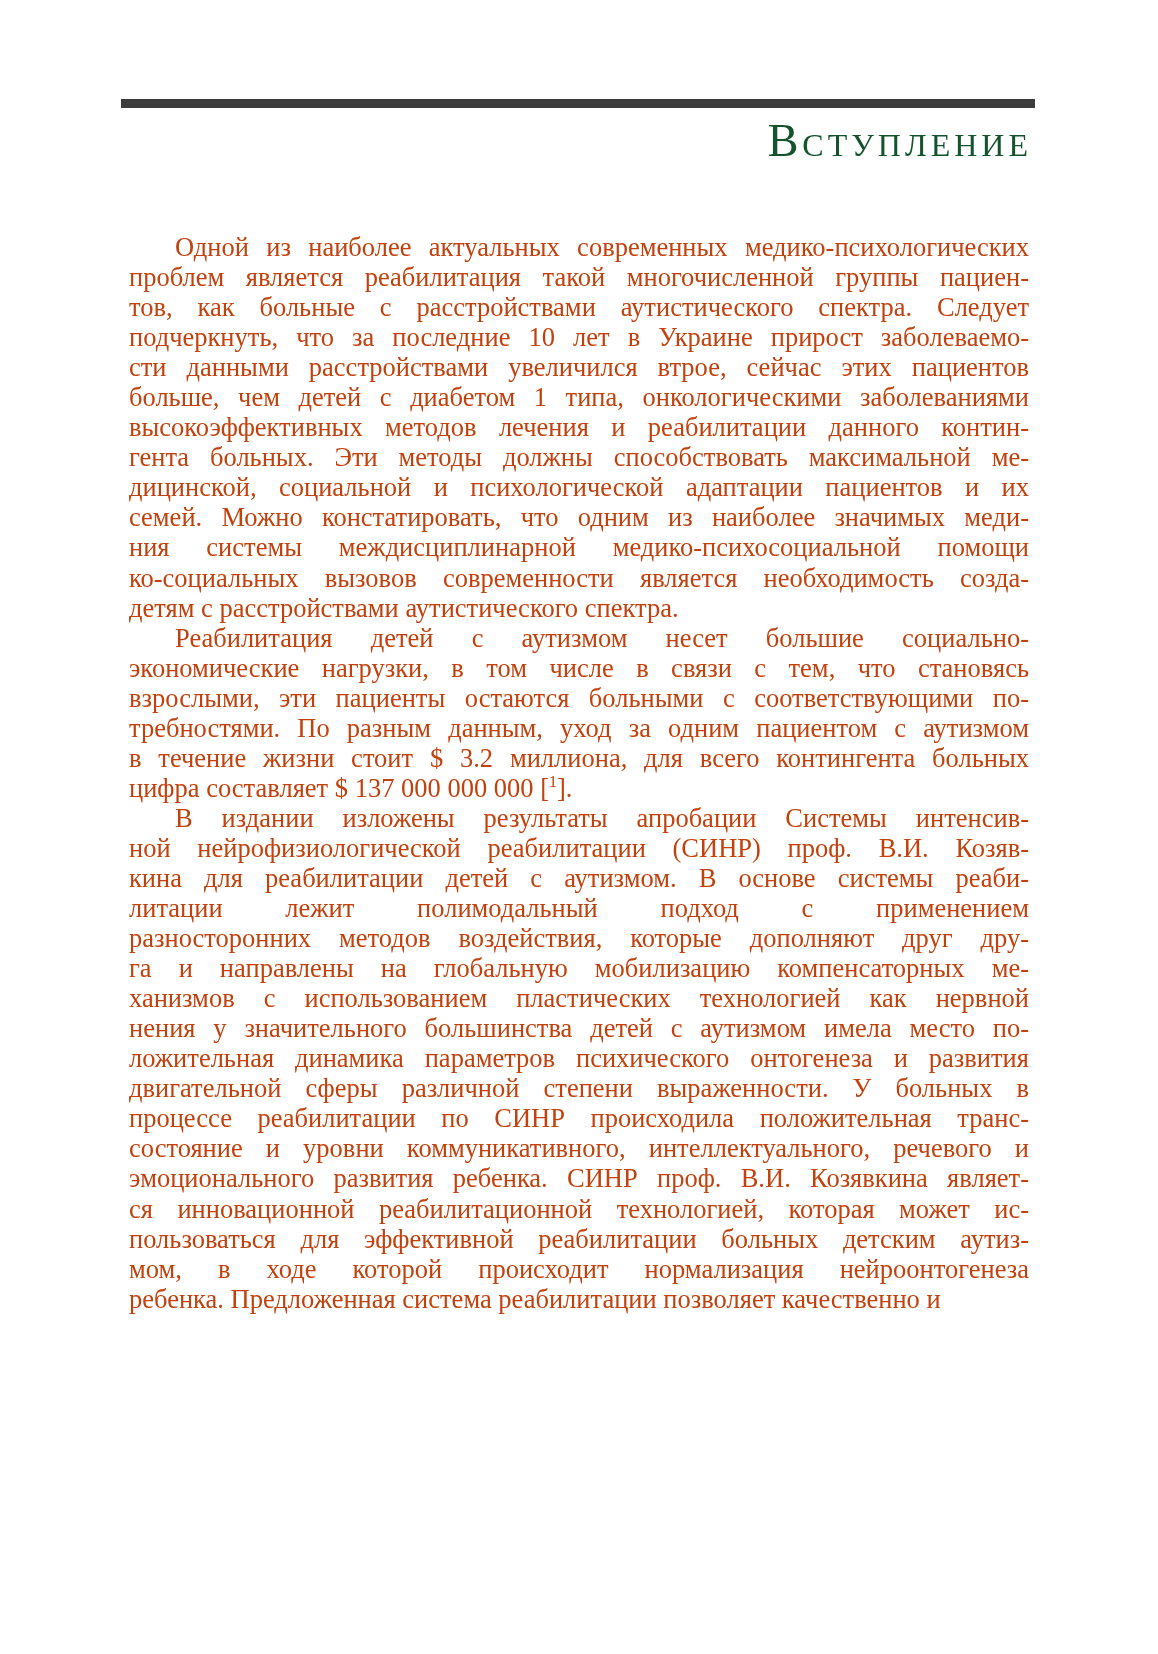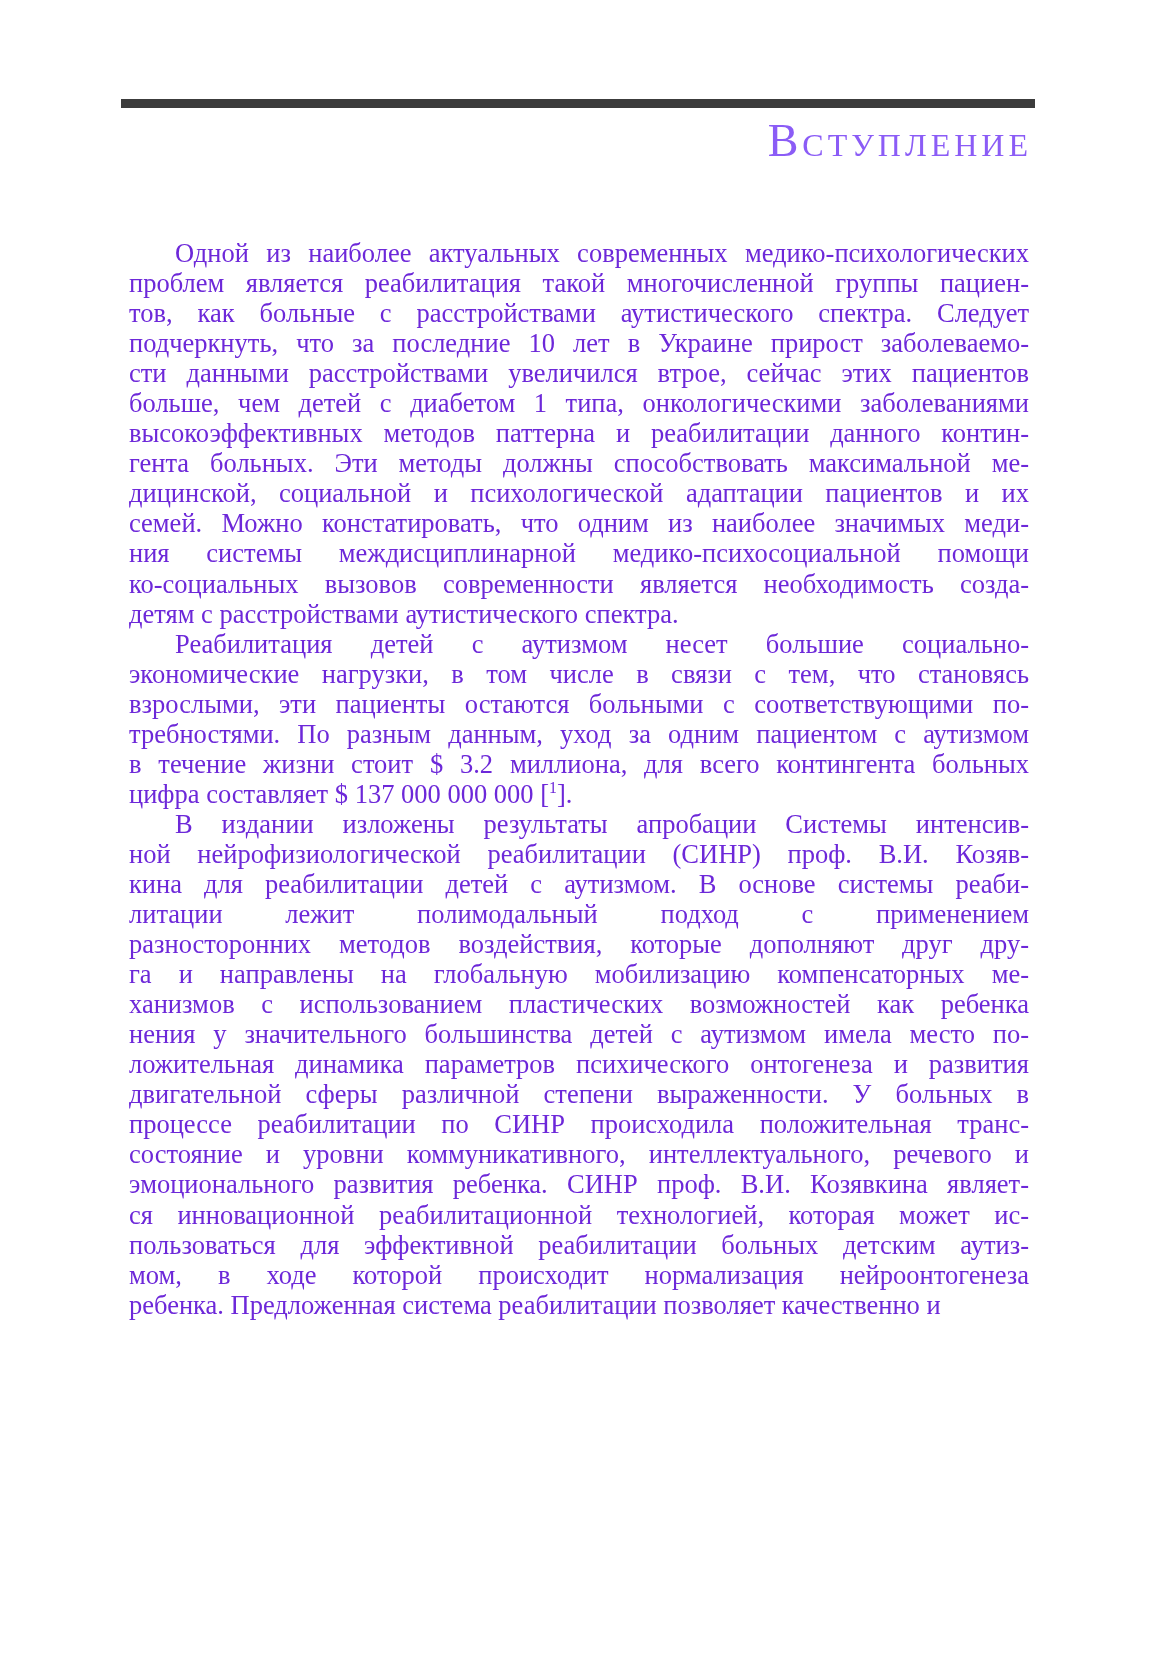"Вступление" .title { color: #8b5cf6 -> #14532d }
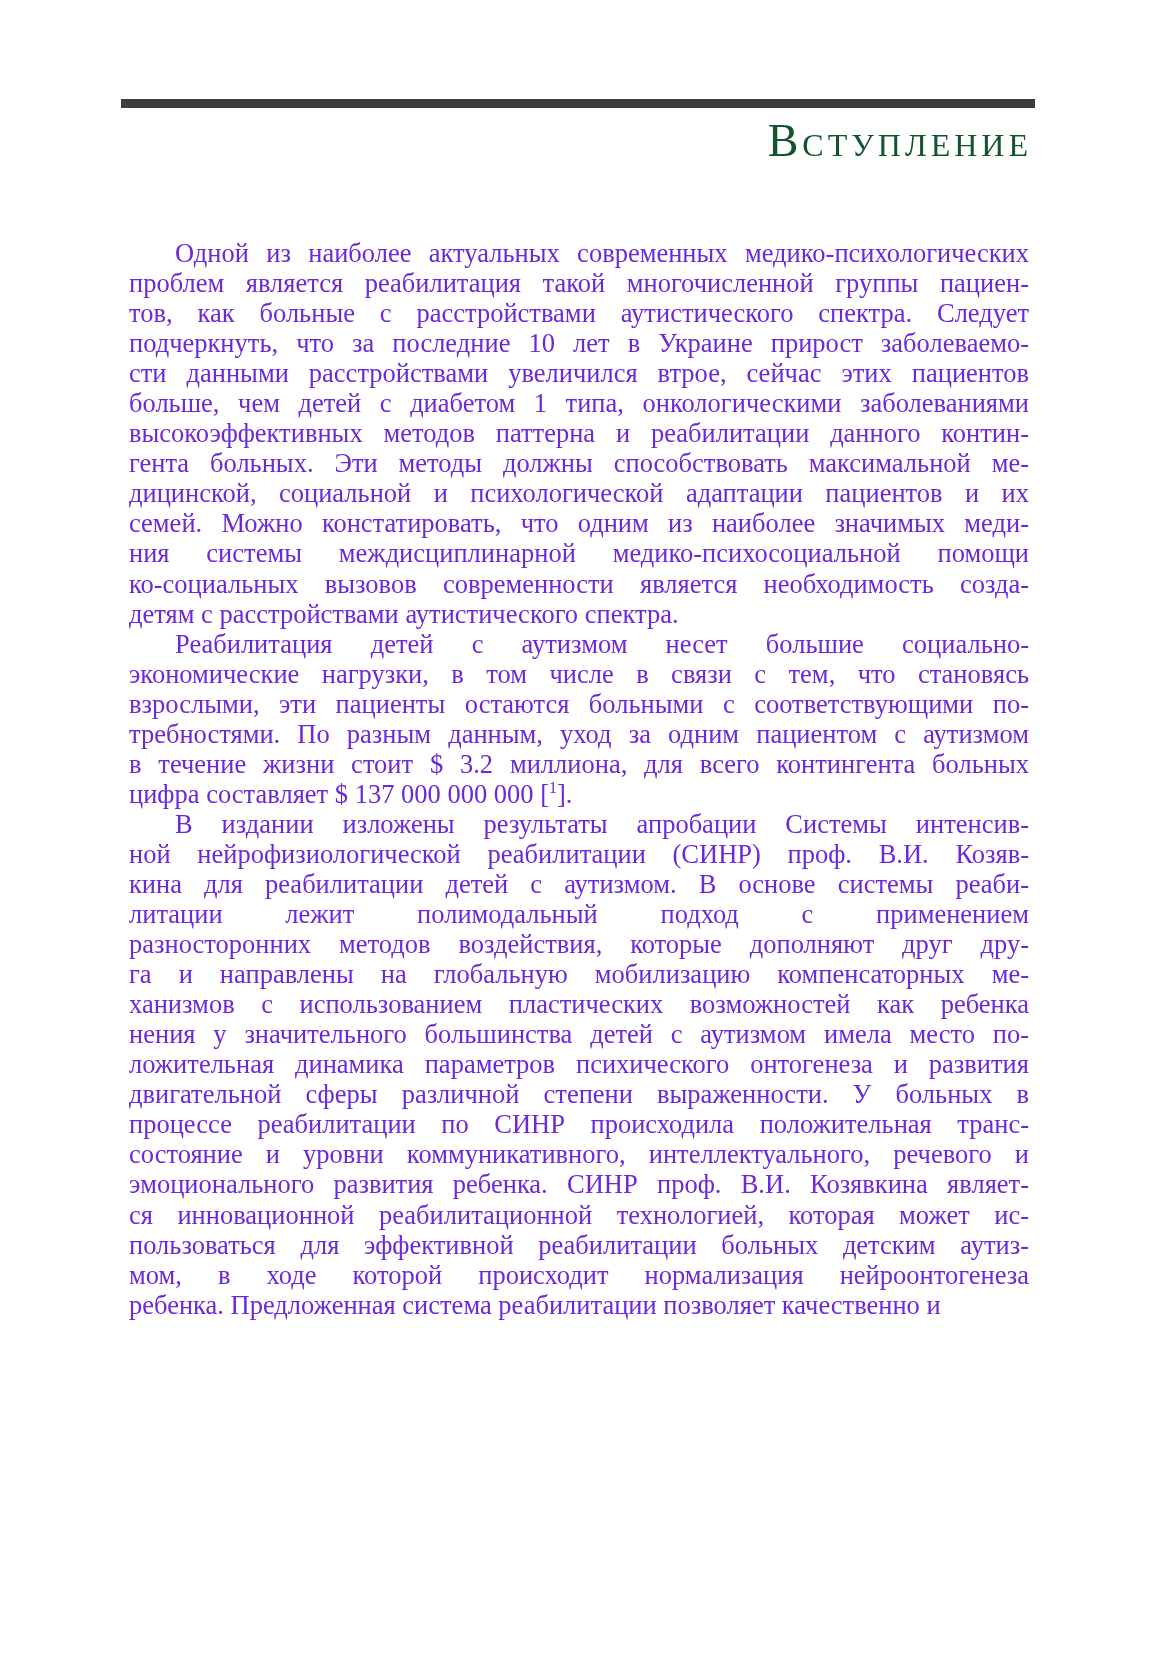"Одной из наиболее актуальных современных" .body-text { color: #6d28d9 -> #c2410c; top: 238px -> 232px }
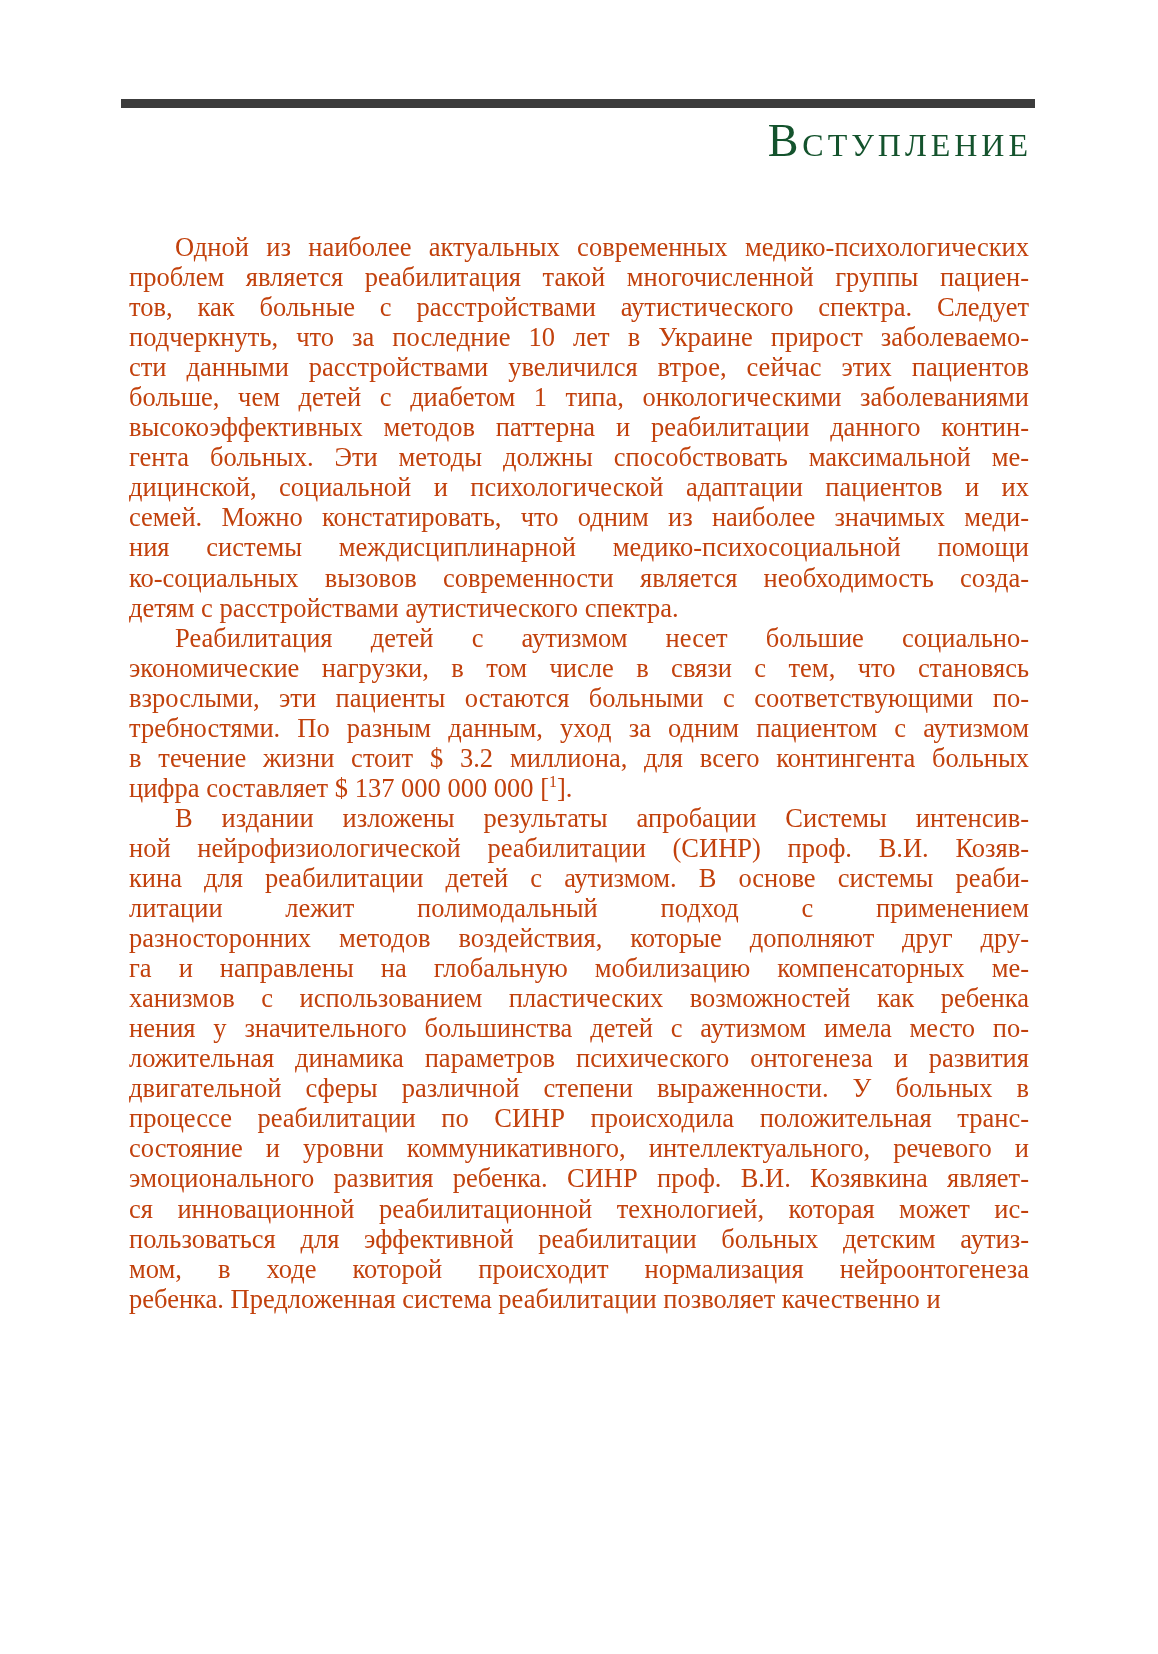"высокоэффективных методов паттерна и" span.line { text: паттерна -> лечения }
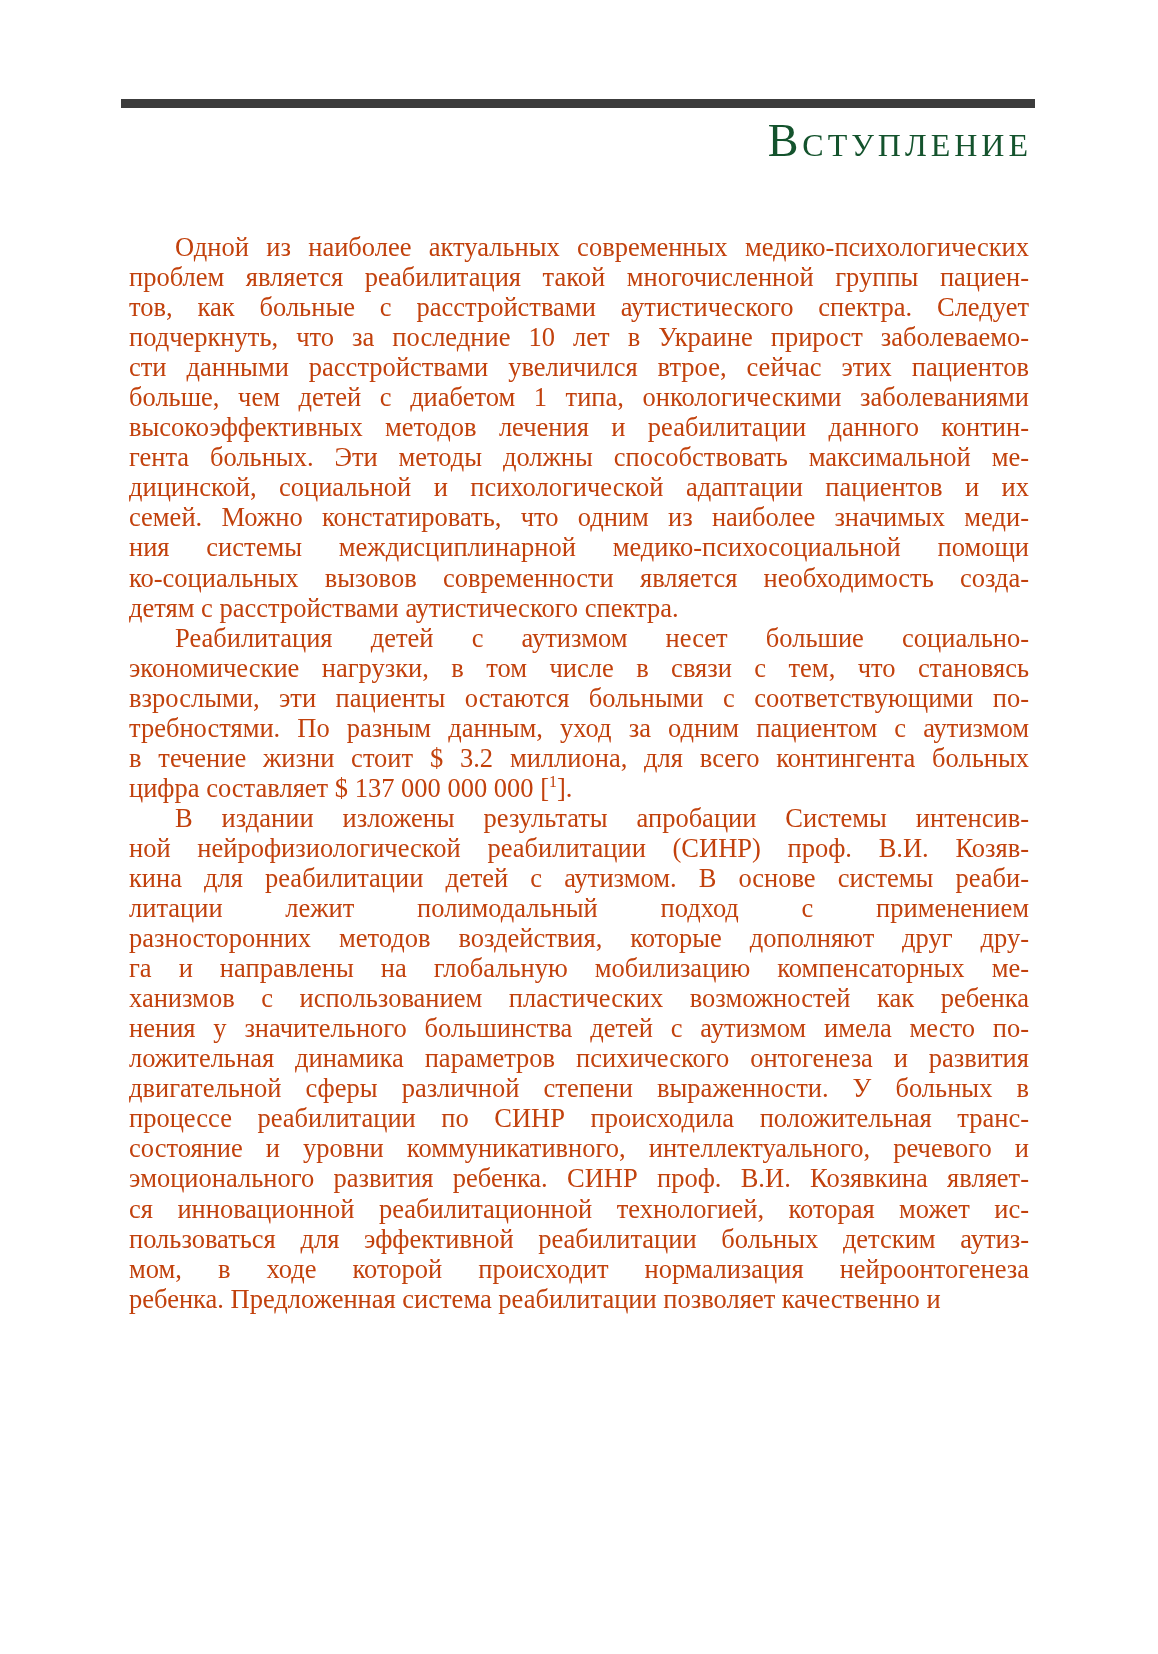"ханизмов с использованием пластических" span.line { text: возможностей как ребенка -> технологией как нервной }
